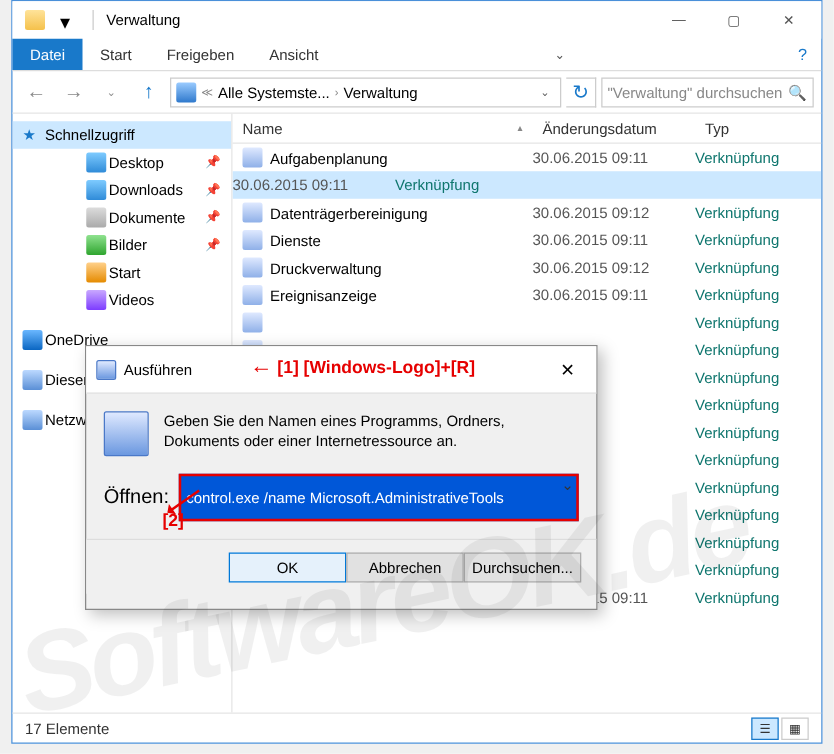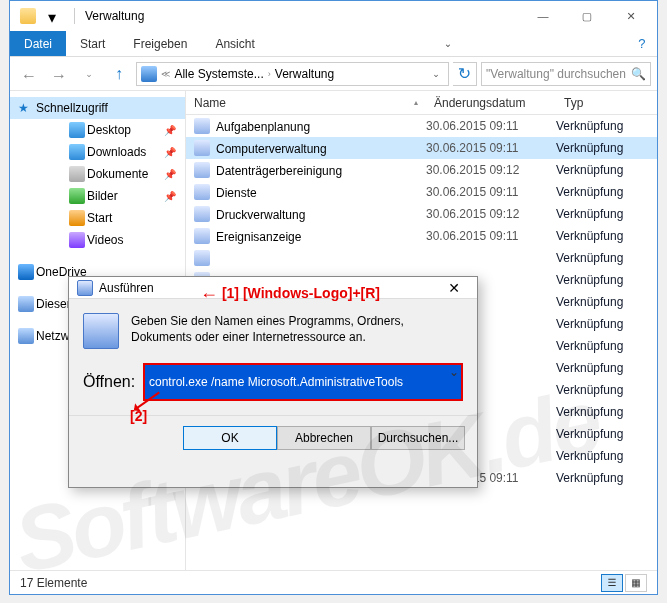"Verknüpfung" .file-row .fc-type { color: #0f172a -> #0f766e }
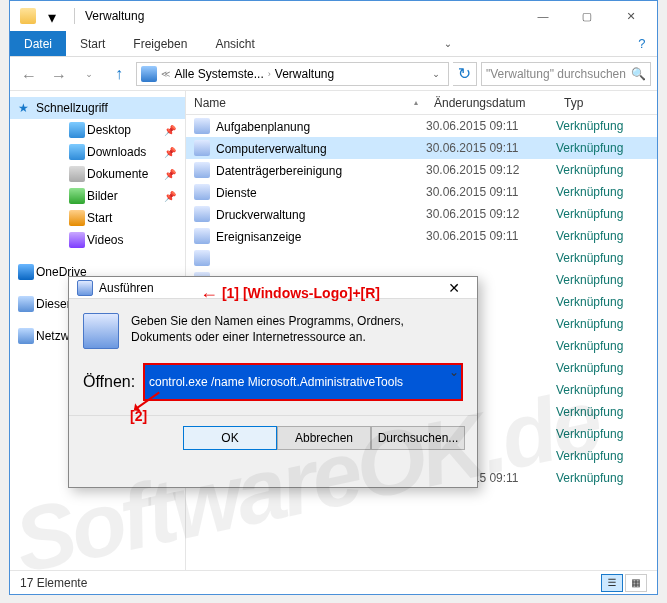"Computerverwaltung" div.fc-name { html: <div> <span></span> <span>Computerverwaltung</span> </div> -> none }
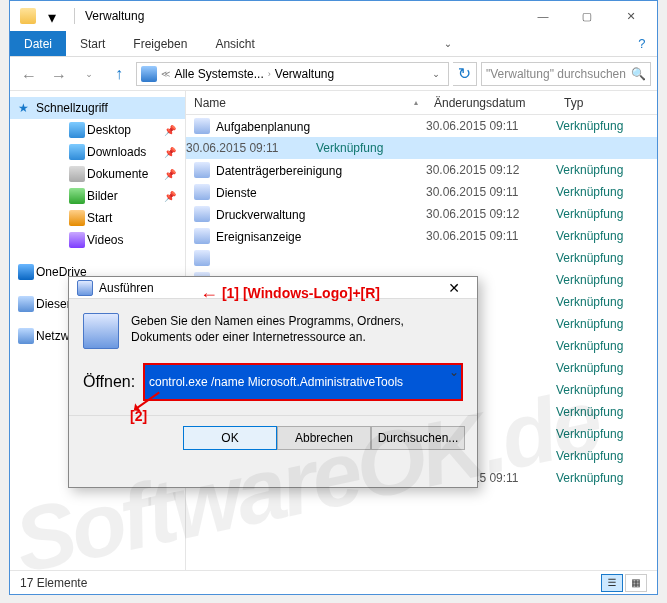"Ausführen" .run-dialog .dlg-title { height: 22px -> 38px }
